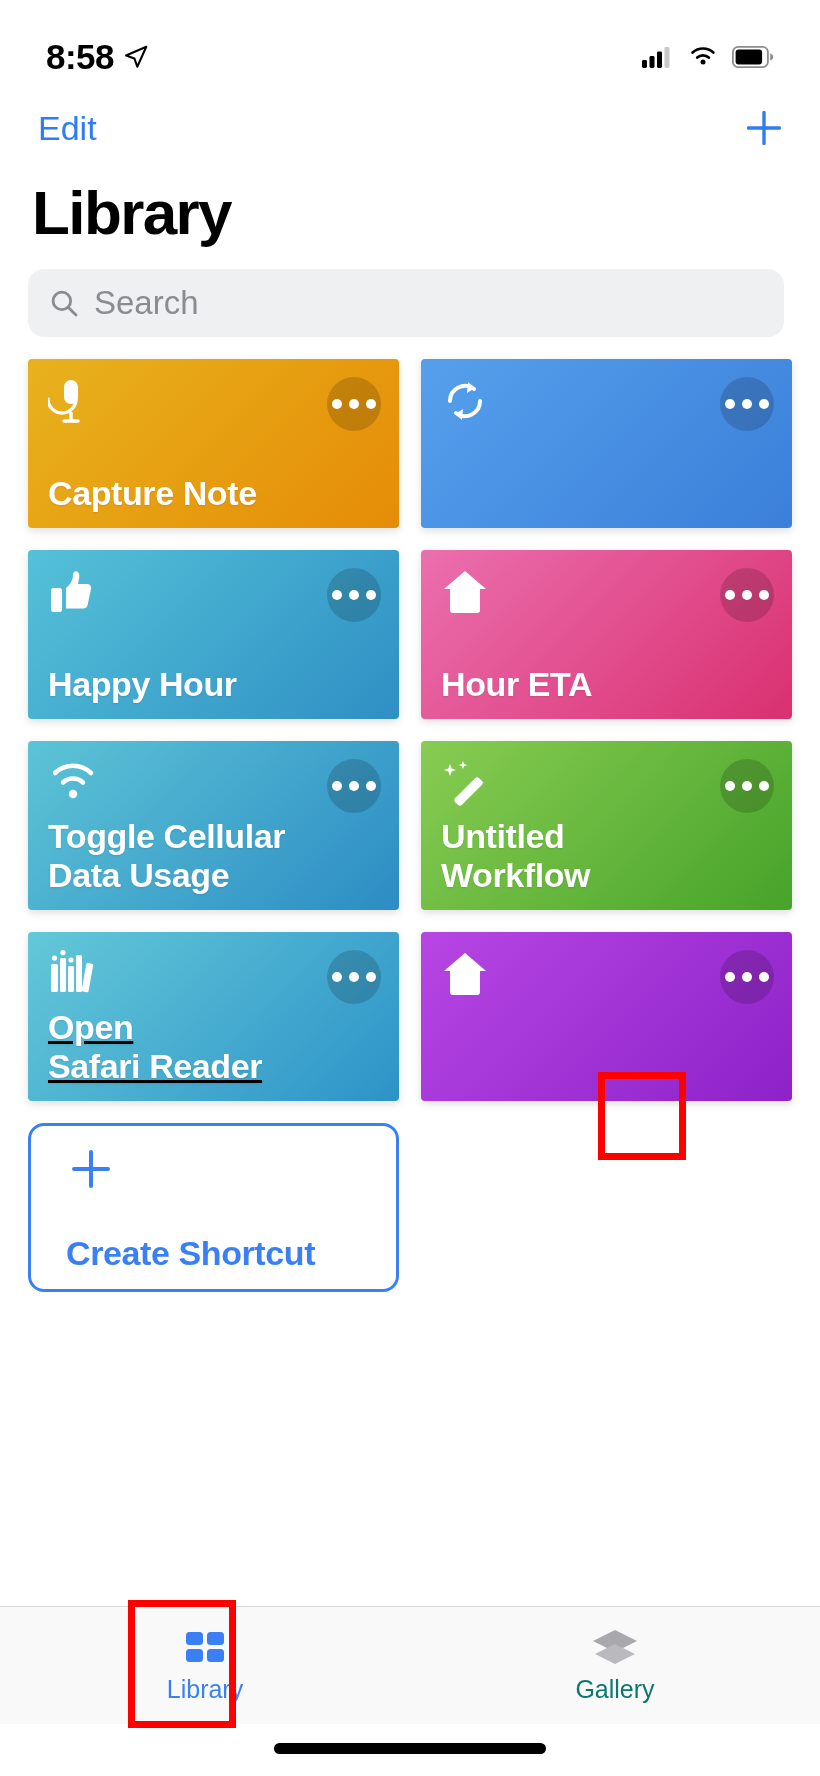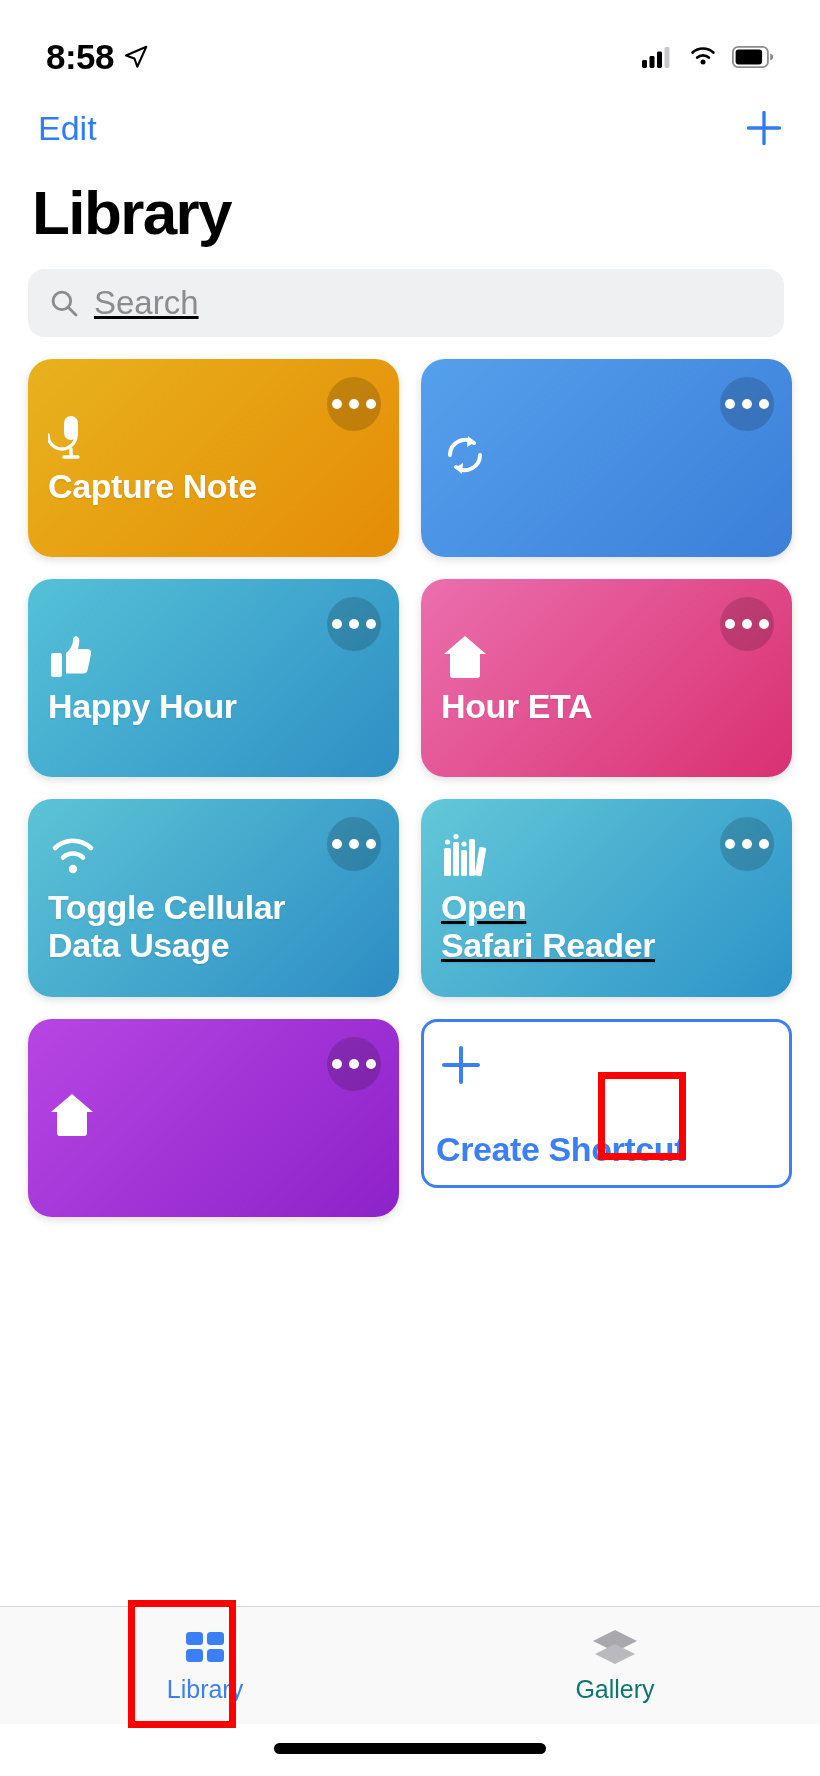"Search" .search-wrap { text-decoration: underline -> none }
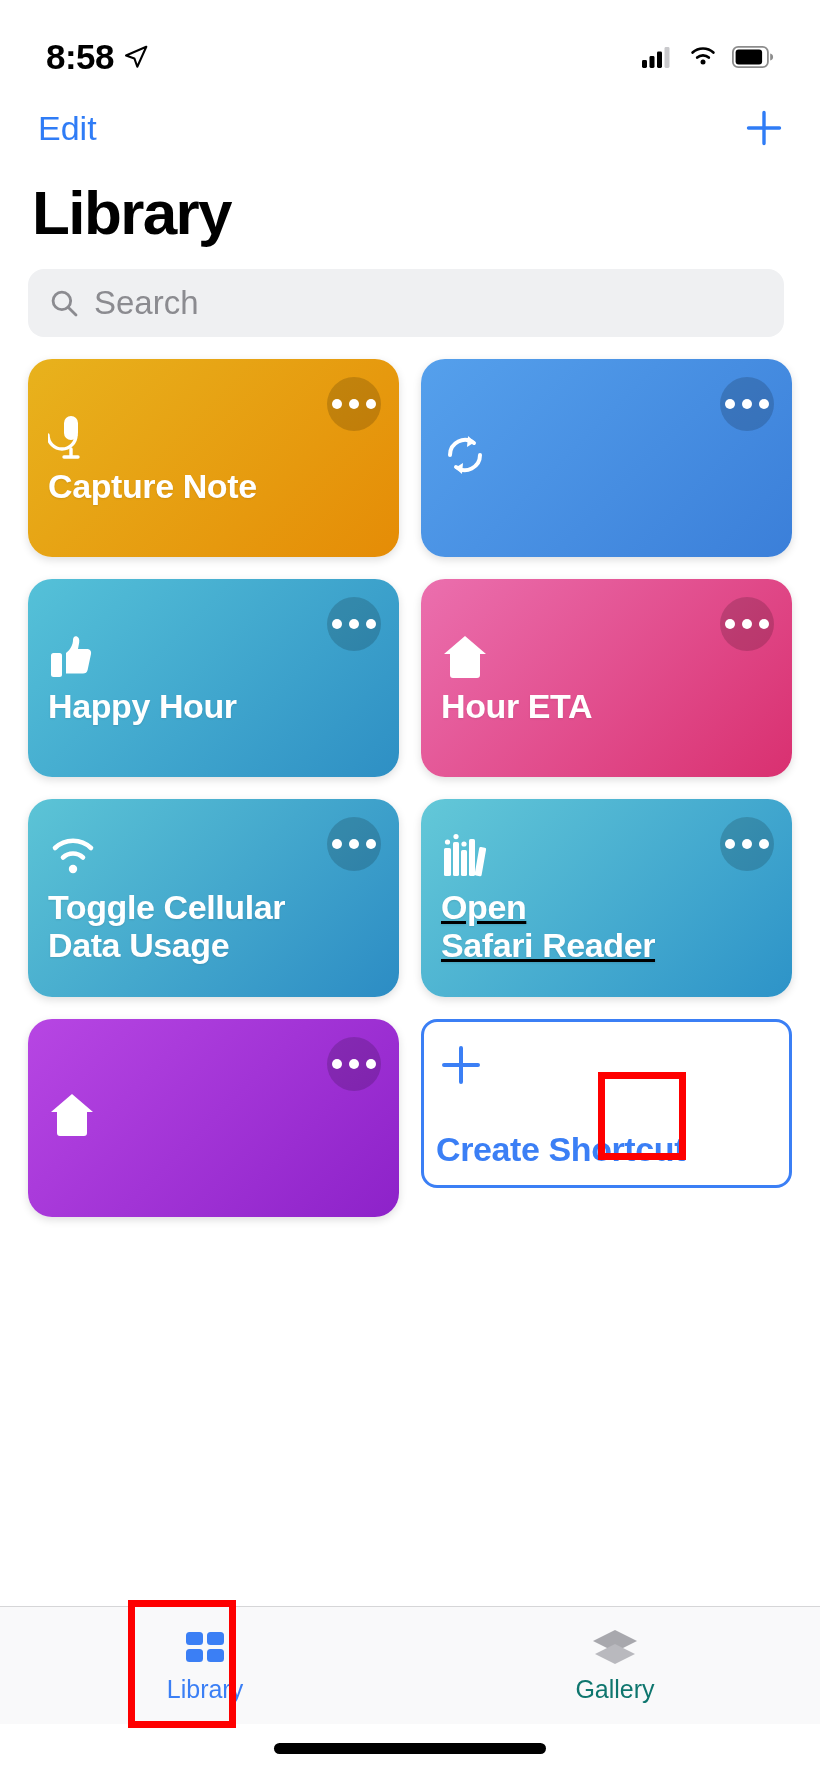"Capture Note" .card { border-radius: 24px -> 4px; height: 198px -> 169px; justify-content: center -> space-between }
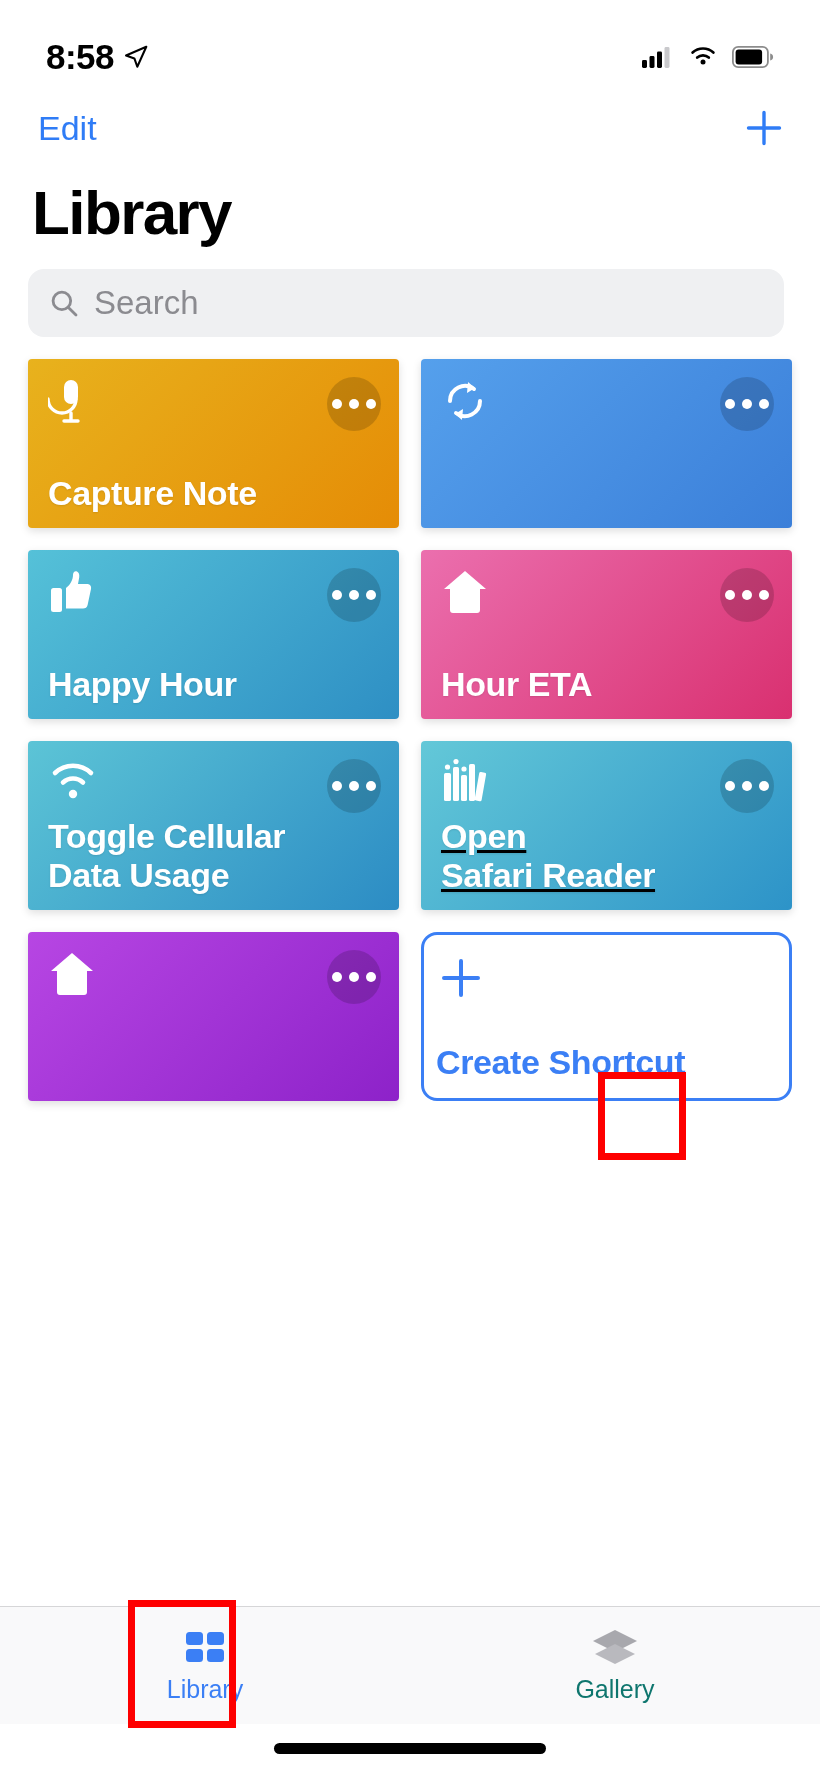"Untitled" div.card { html: none -> <div> <div> <svg> <rect></rect> <path></path> <path></path> <path></path> </svg> </div> <div> <i></i> <i></i> <i></i> </div> <div>Untitled Workflow</div> </div> }
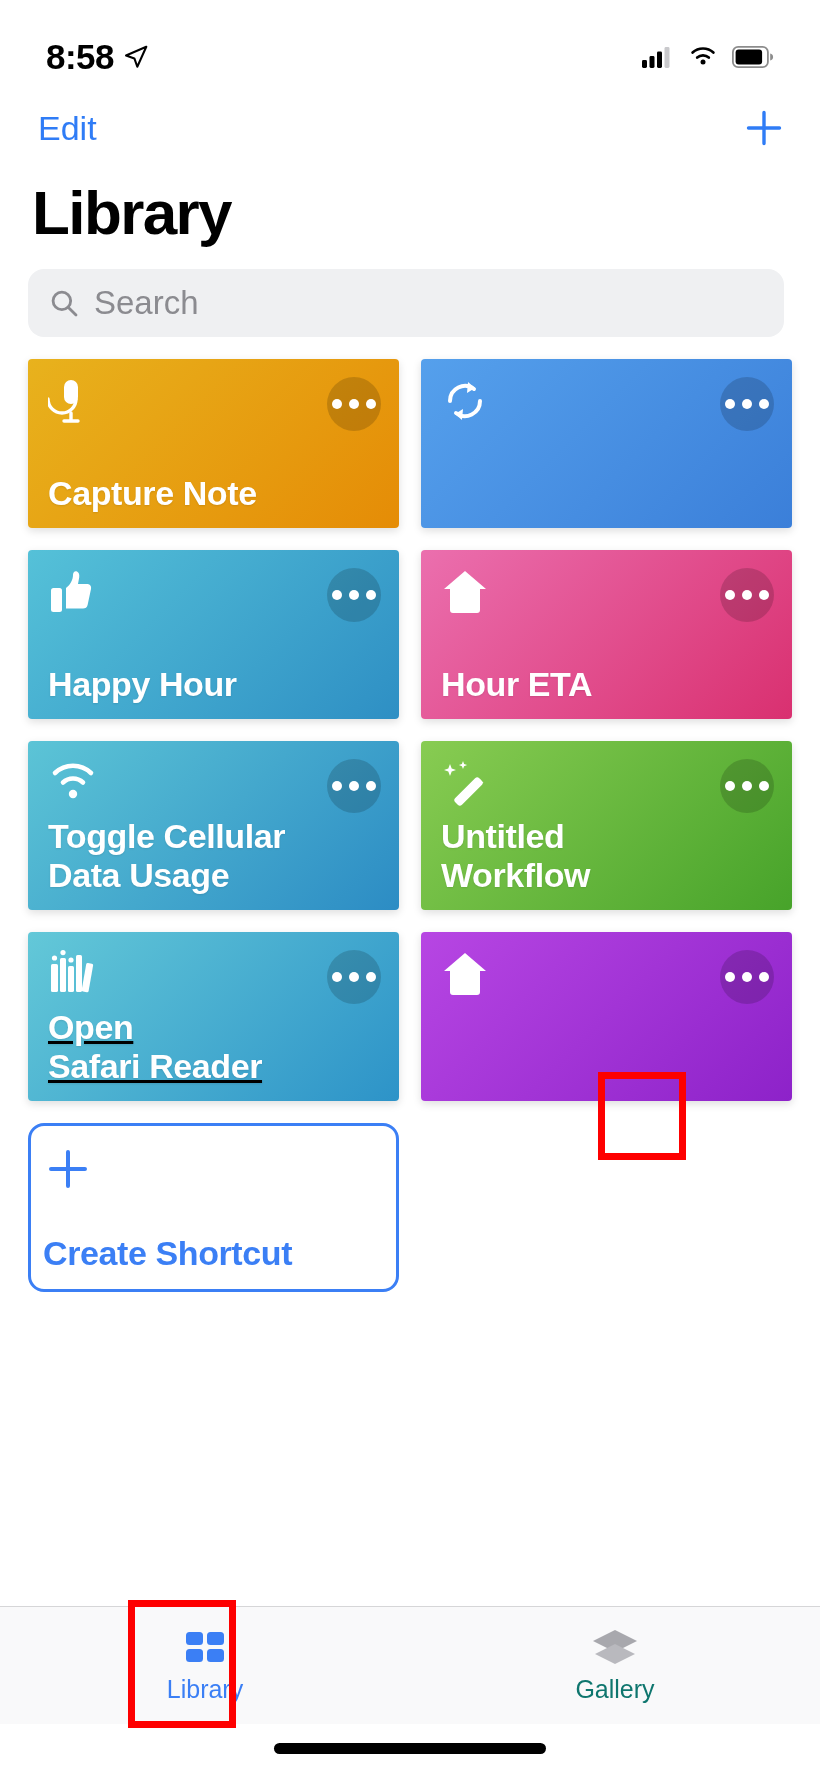"Create Shortcut" .create-card { padding: 18px 12px -> 18px 35px }
